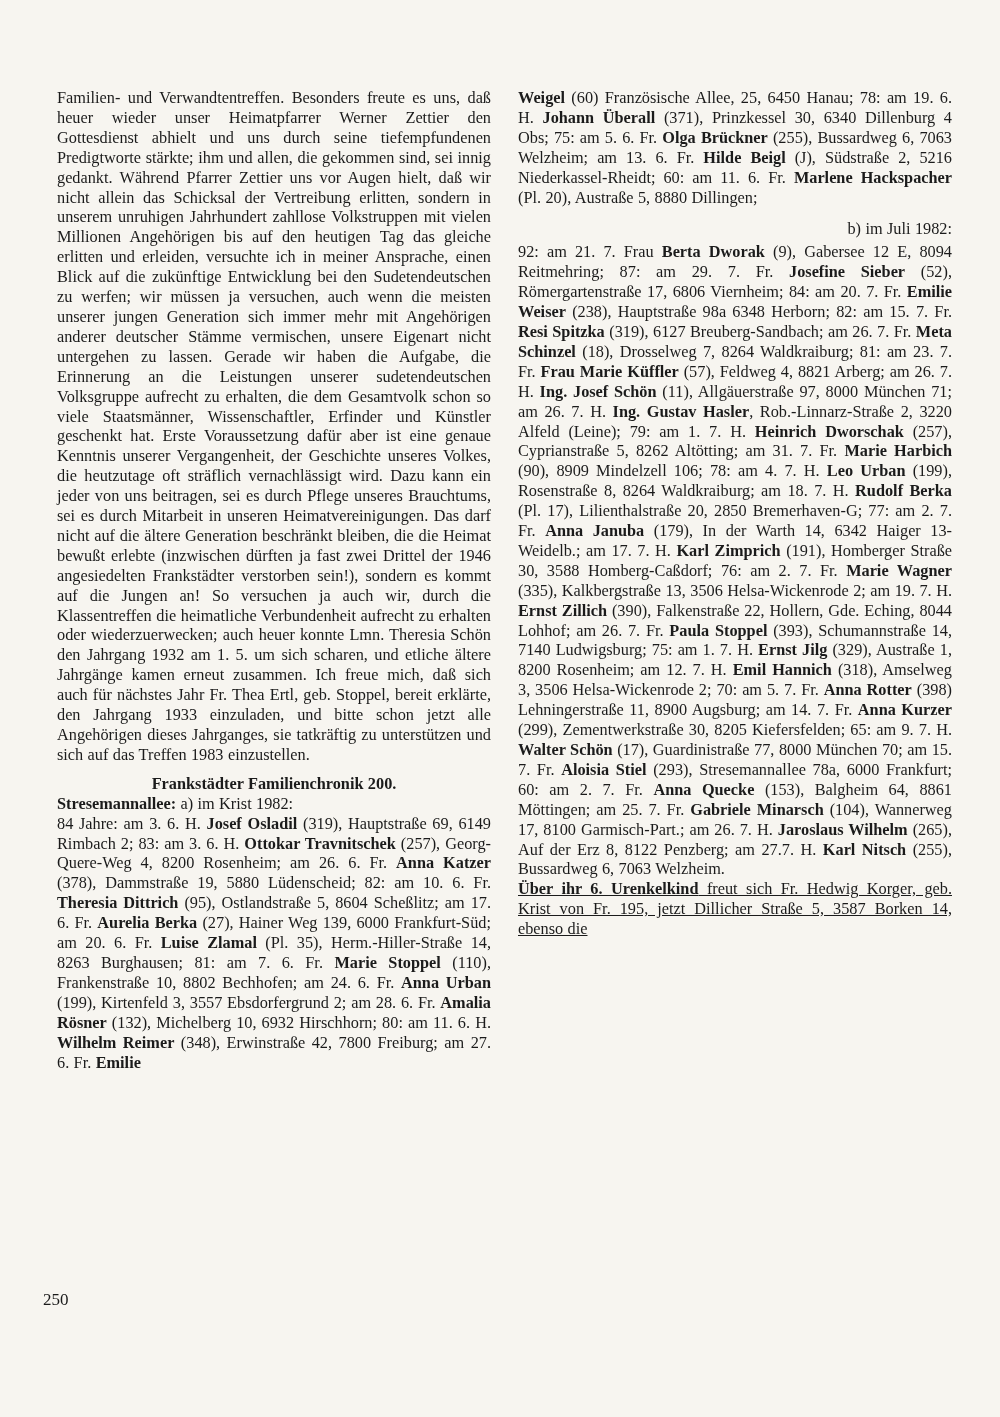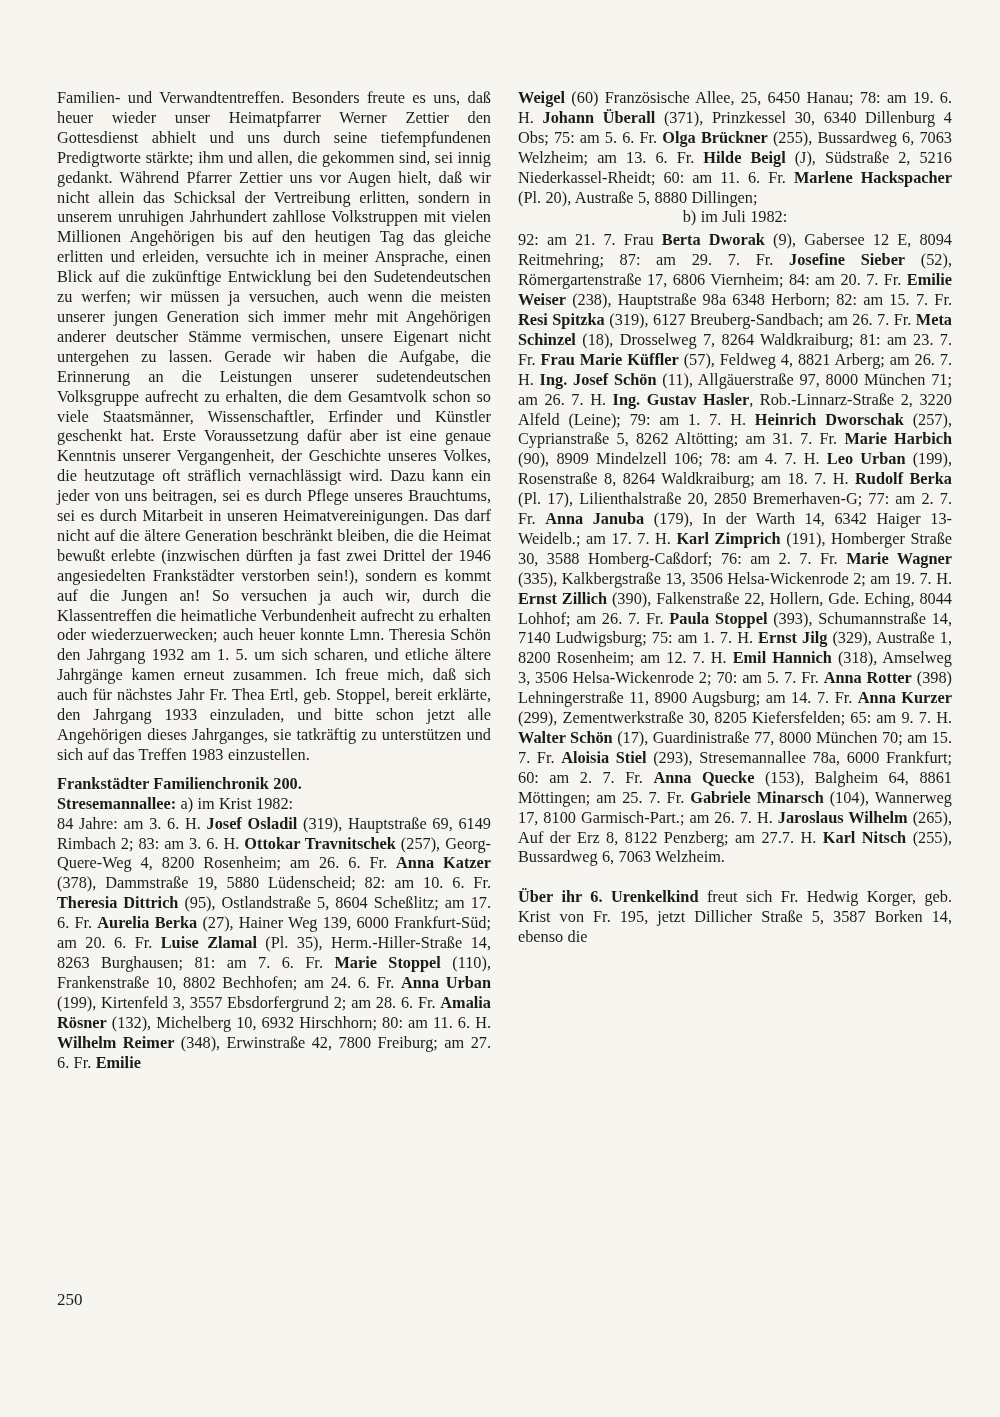"b) im Juli 1982:" p.spaced-small { margin-top: none -> 12px; text-align: center -> right }
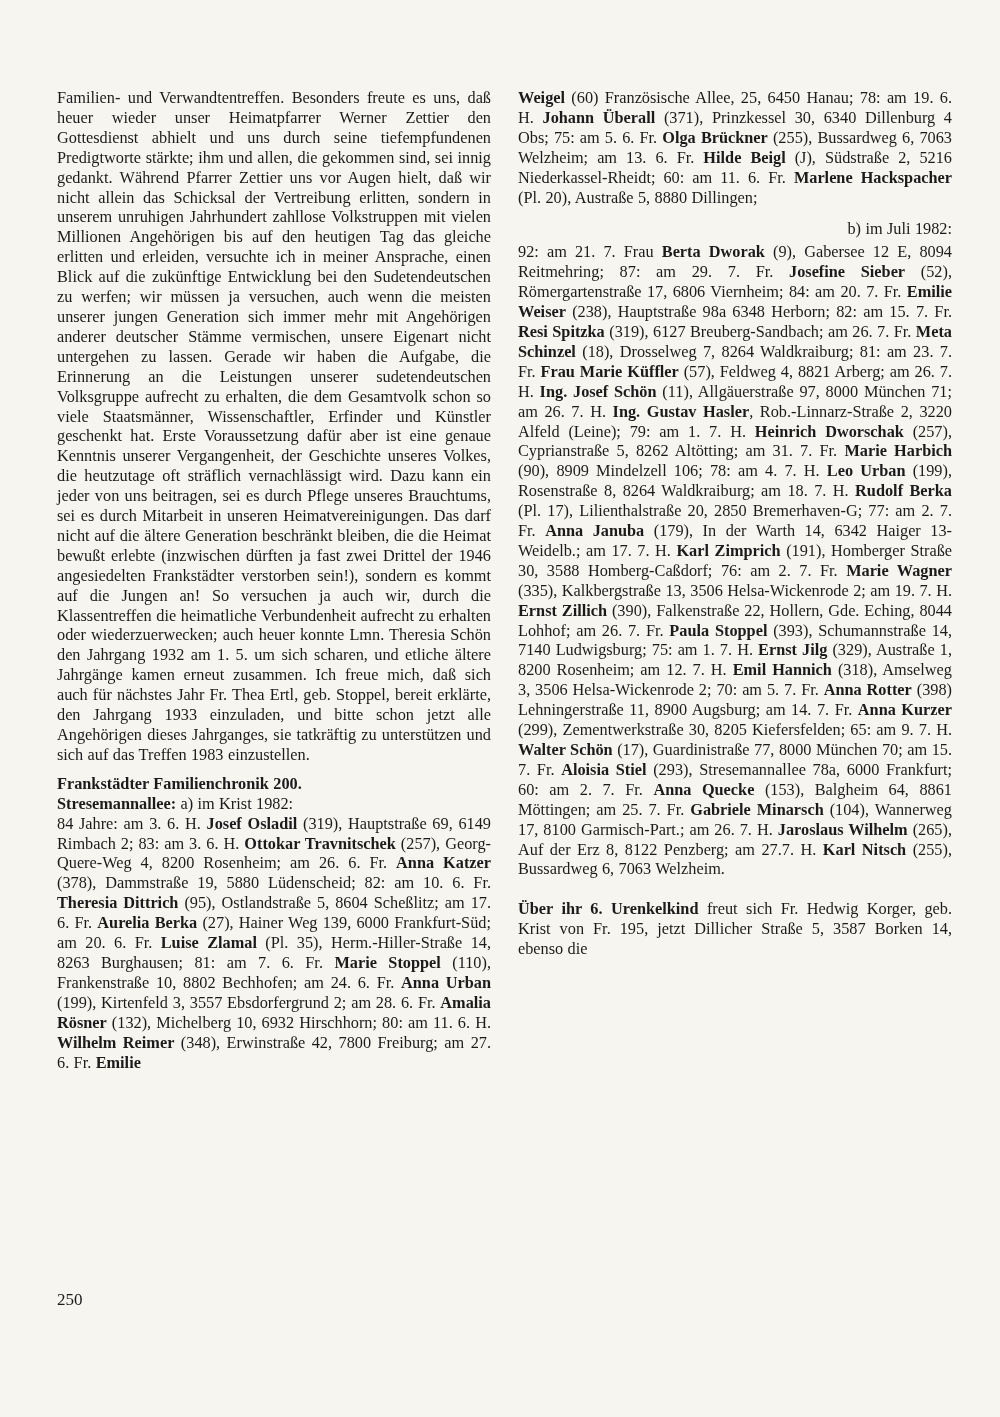"Frankstädter Familienchronik 200." p.heading { text-align: left -> center }
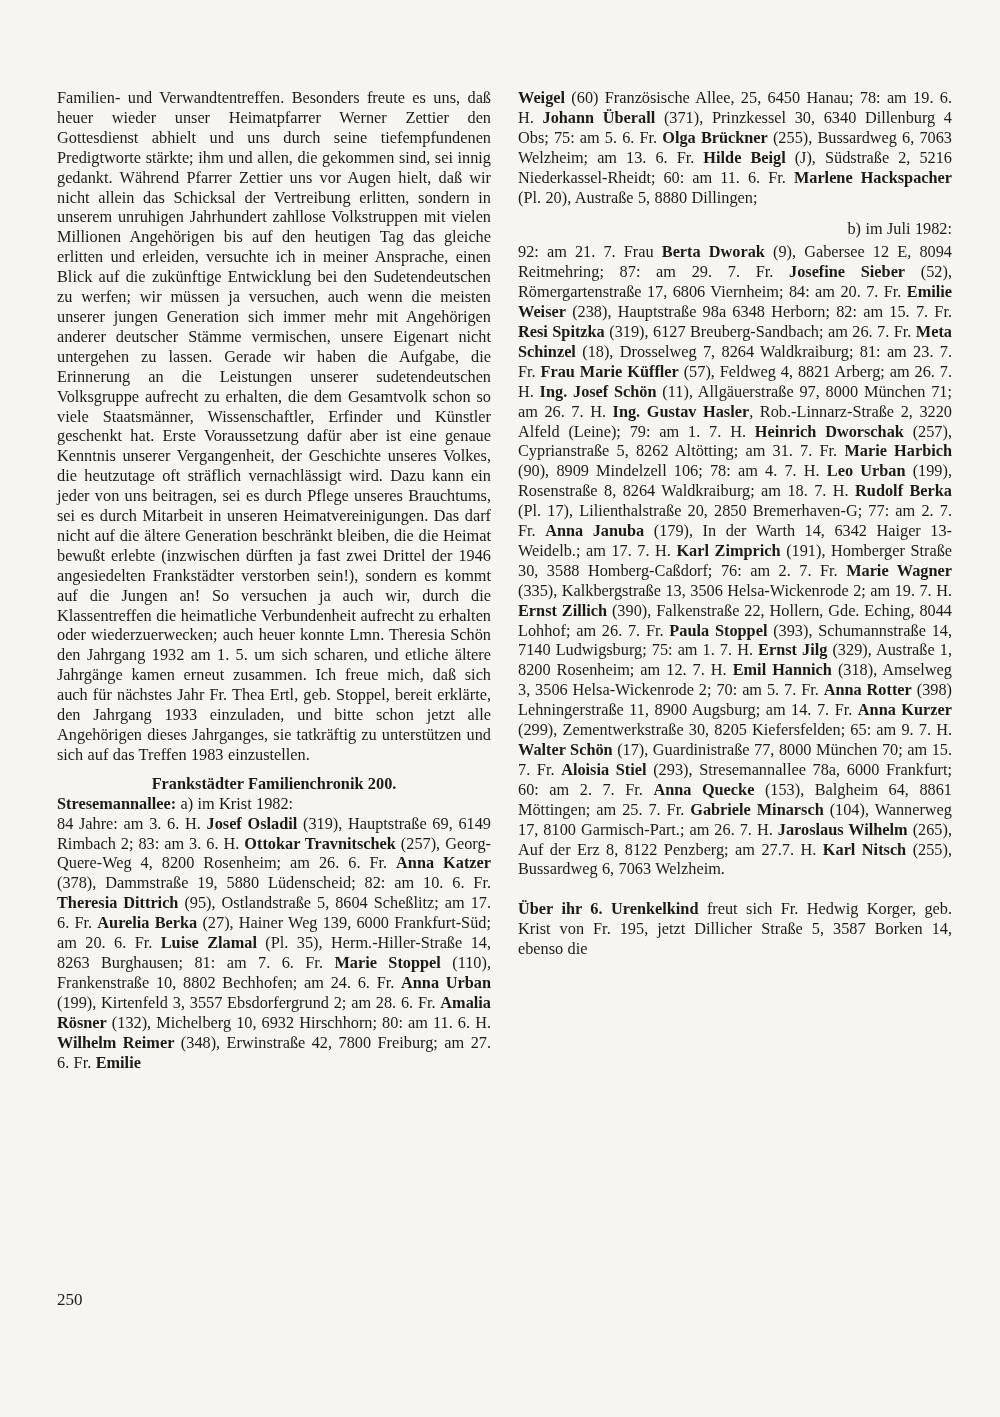"Über ihr 6. Urenkelkind freut" p.spaced { margin-top: 20px -> 0; text-decoration: none -> underline }
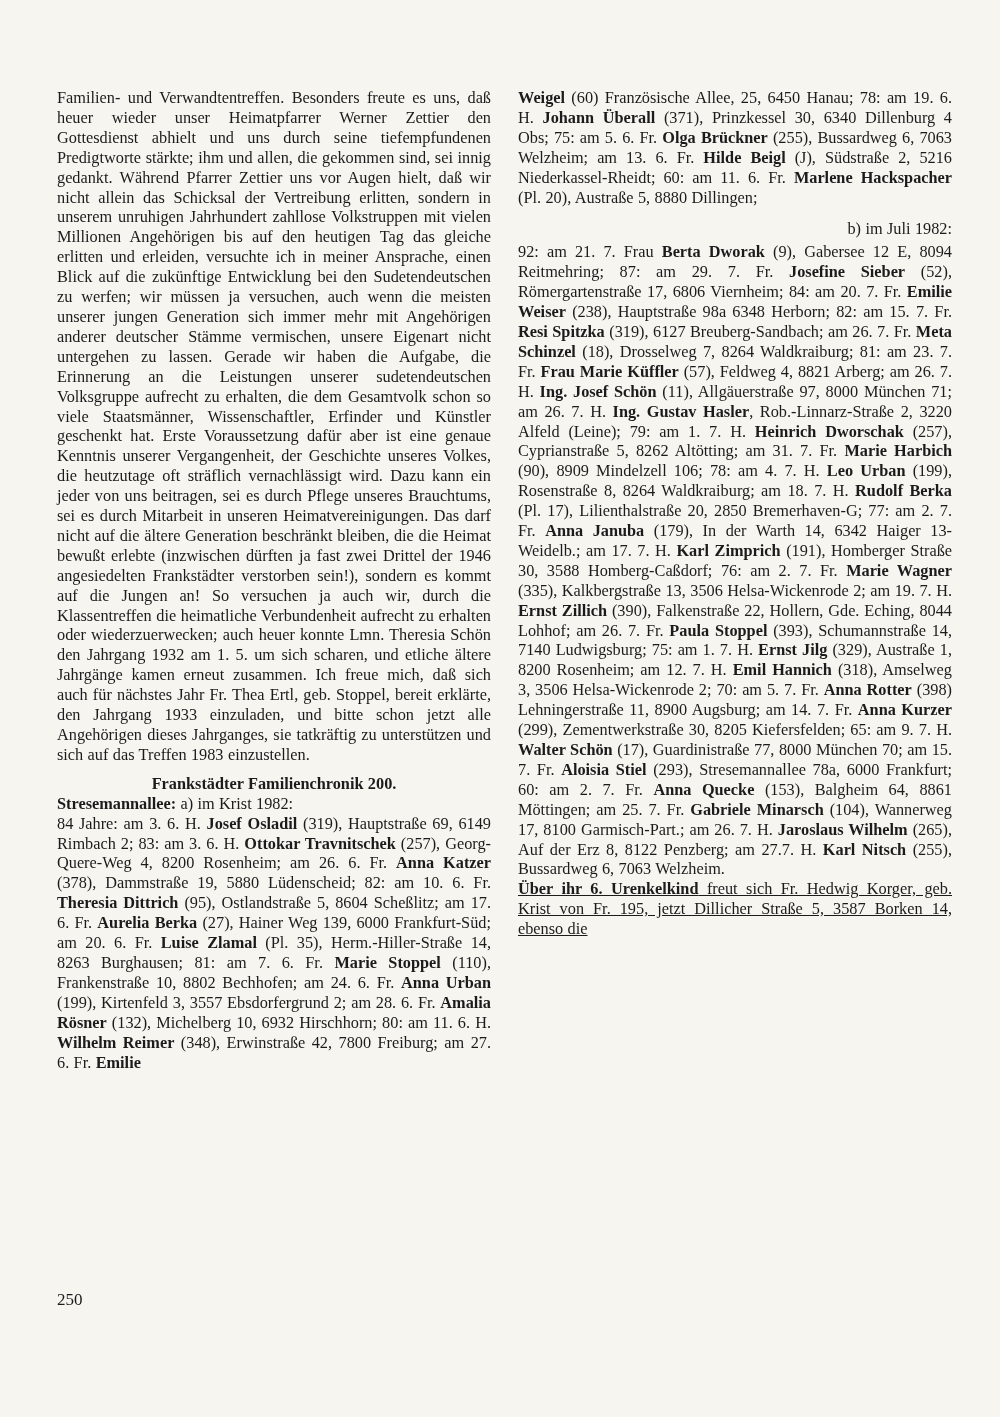"250" .page-number { left: 57px -> 43px }
